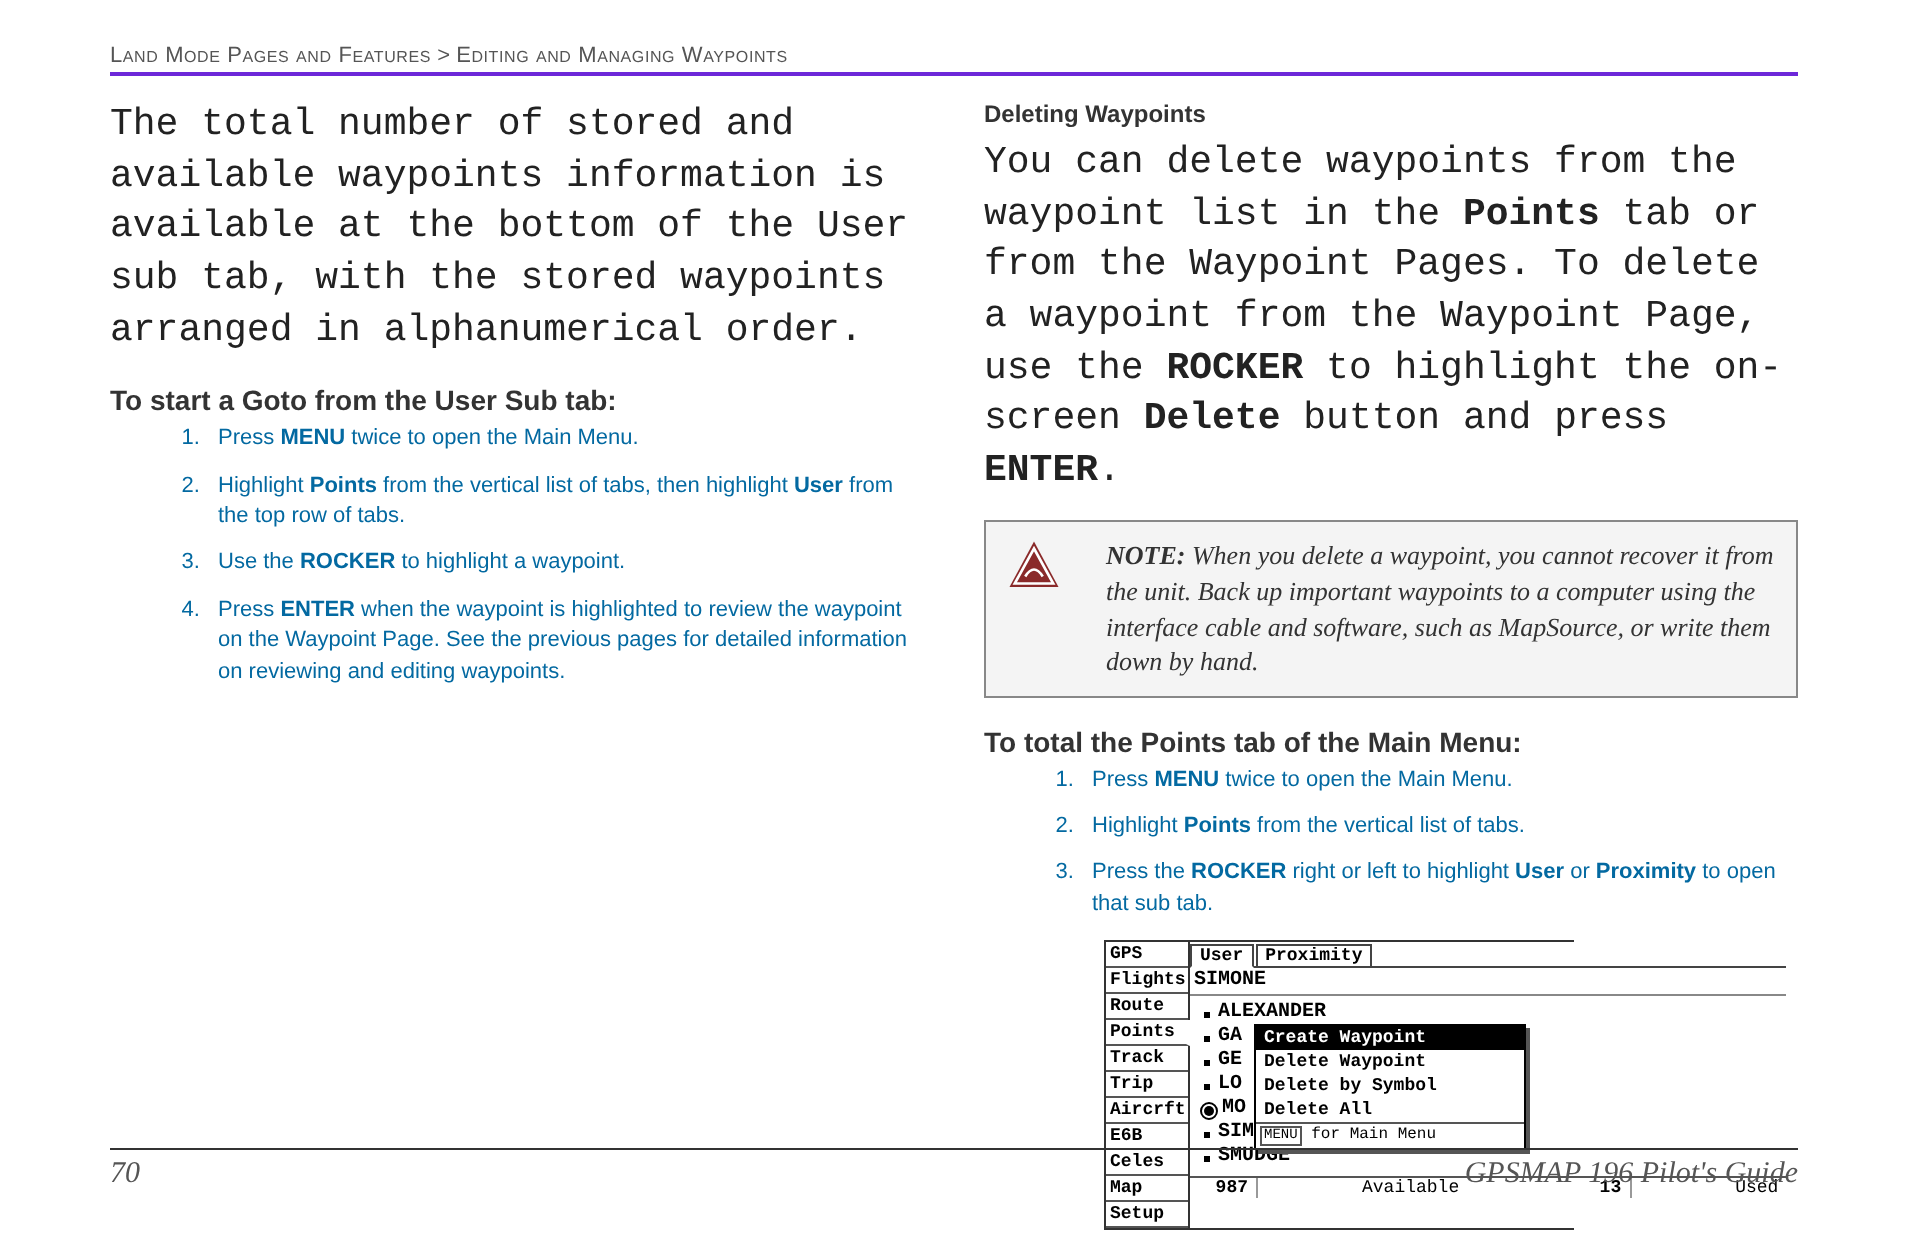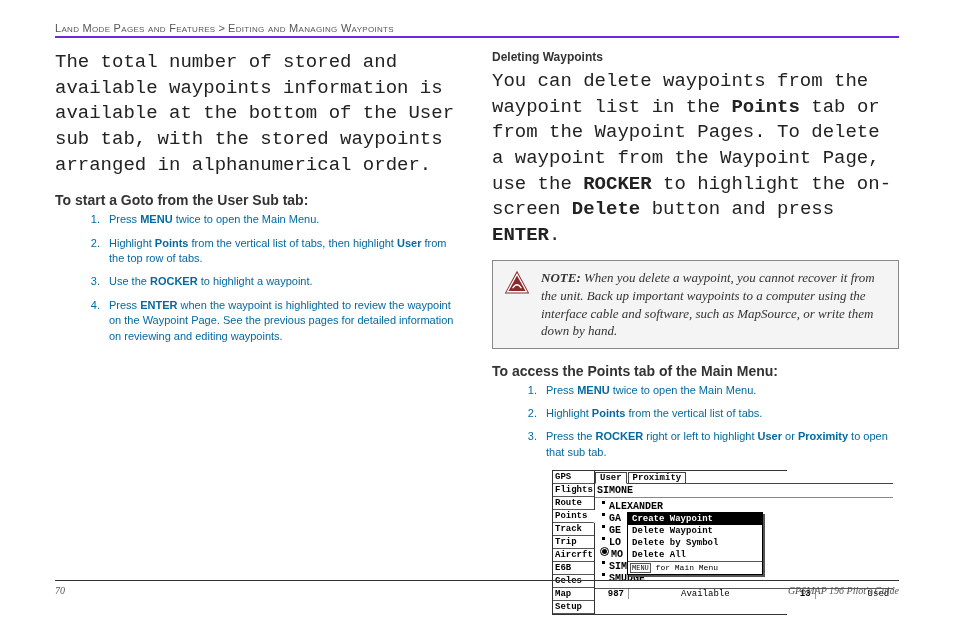"NOTE: When you delete a" .note-box { gap: 10px -> 22px }
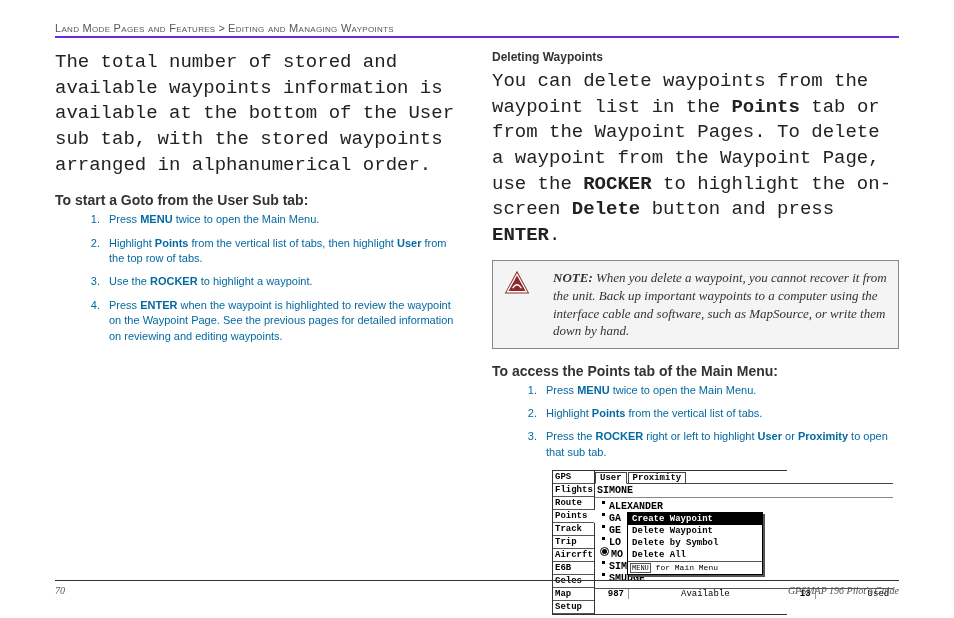"To access the Points tab" div.section-title { text: access -> total }
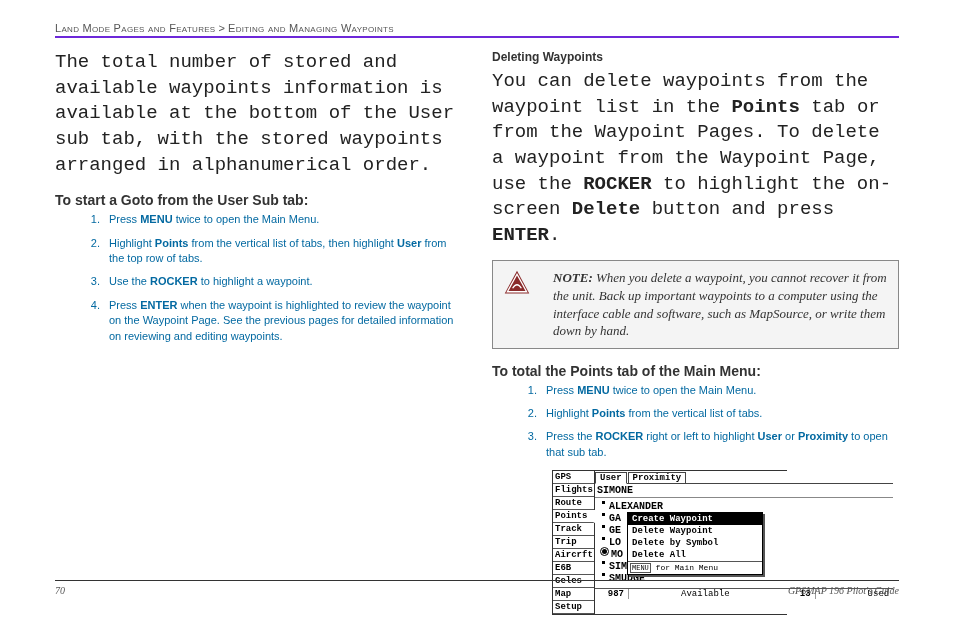"ALEXANDER" .mp-item { align-items: flex-start -> center }
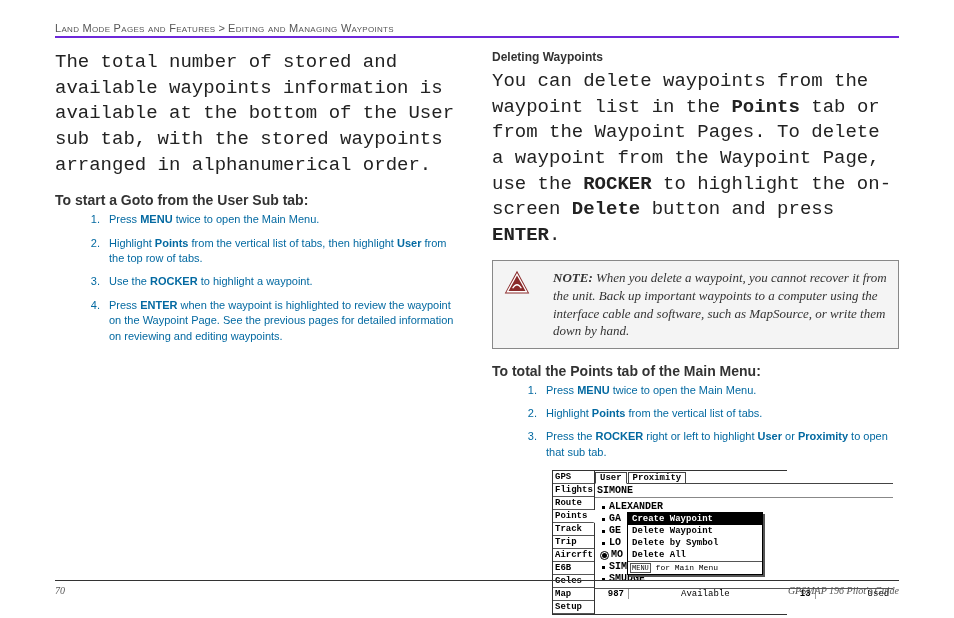"70" .footer { font-size: 10px -> 15px }
